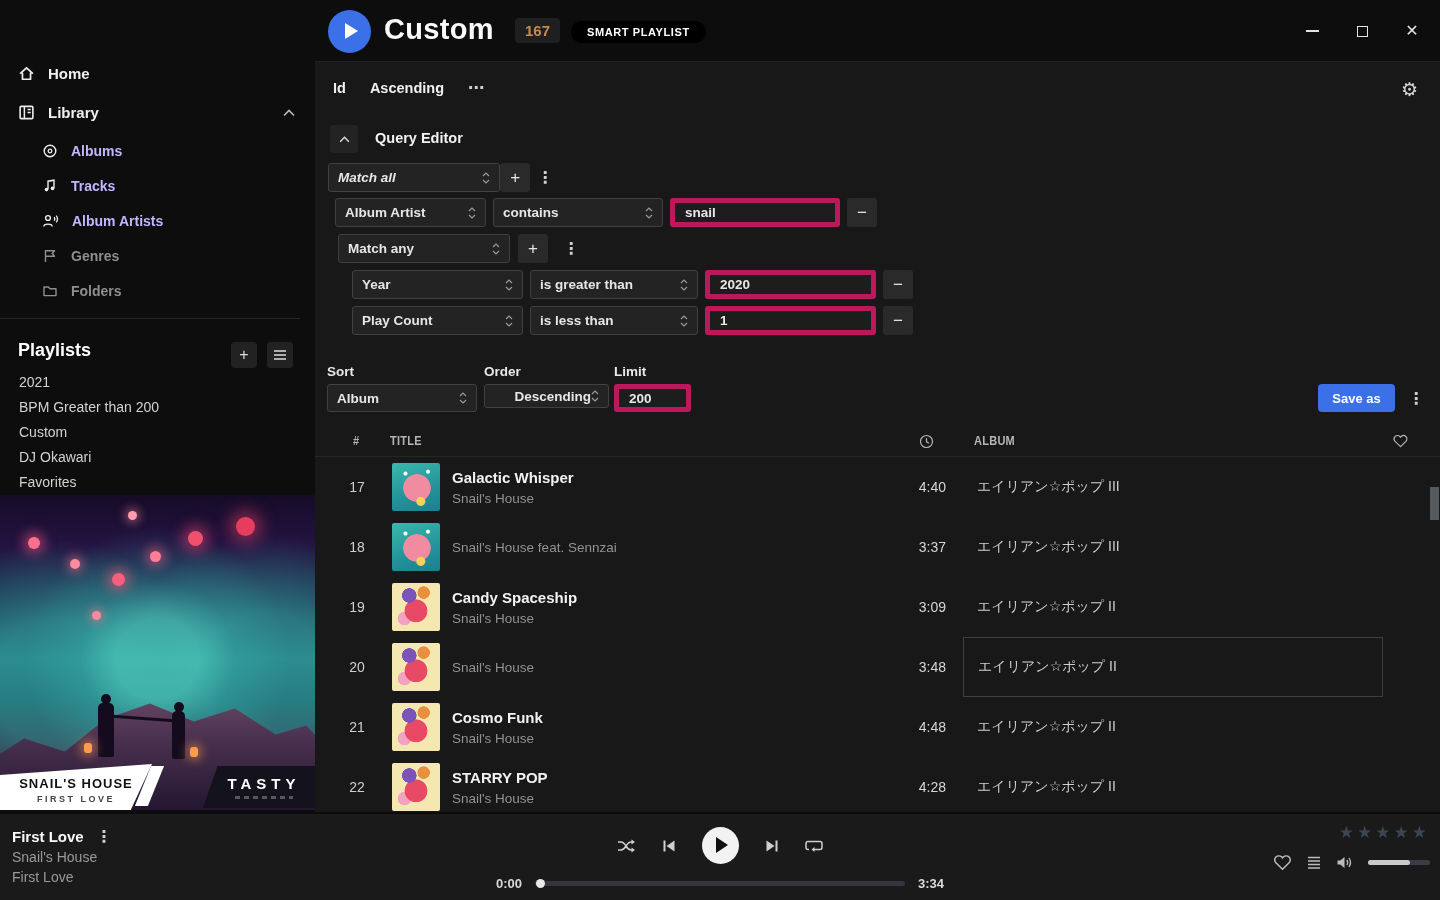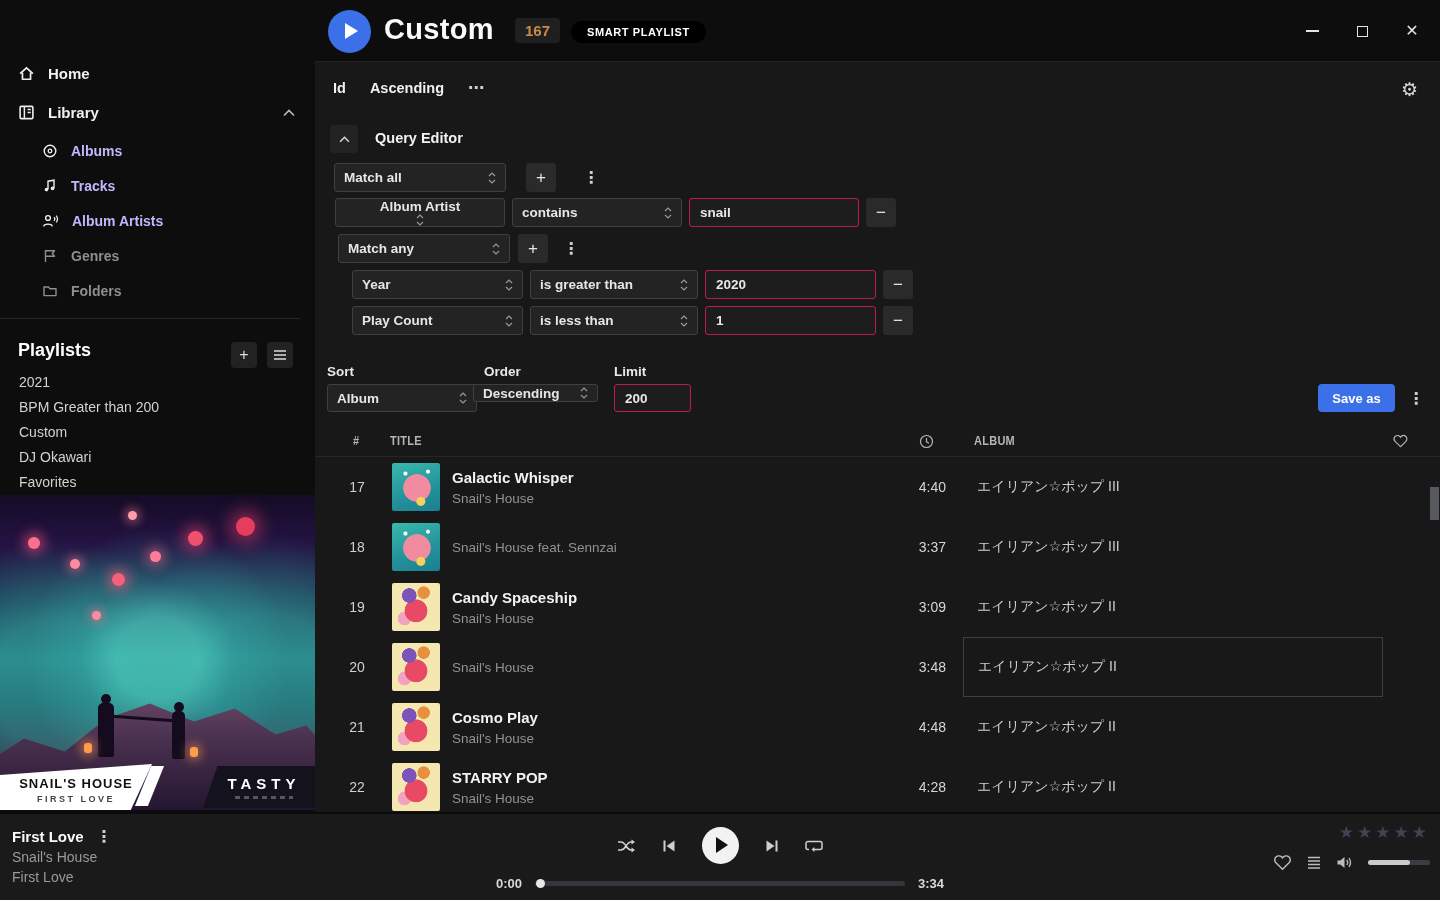"Match all" div.q-row { font-style: none -> italic; gap: 20px -> 0; left: 19px -> 13px }
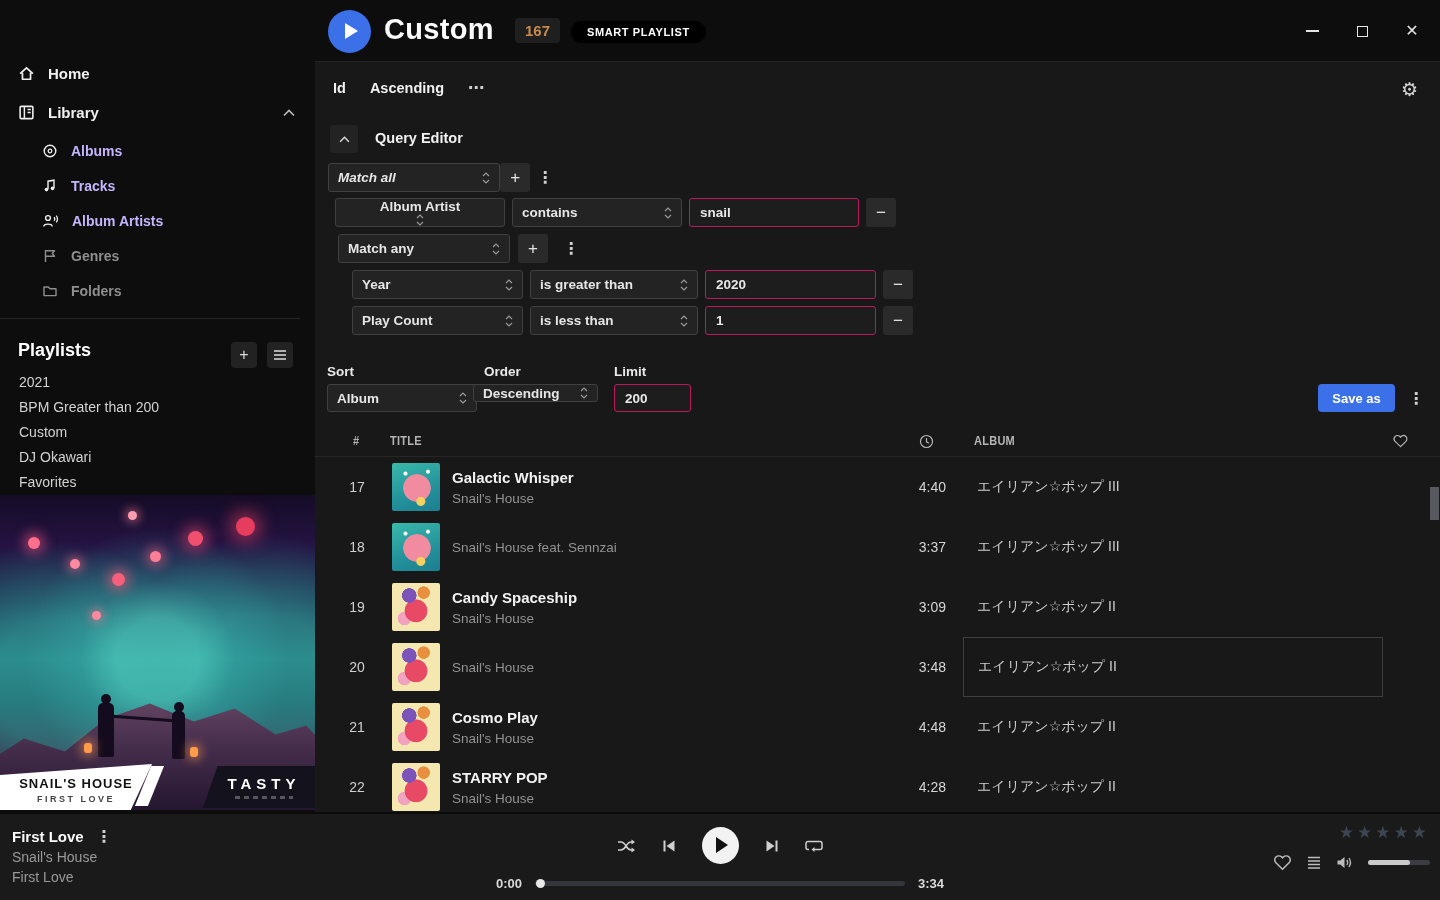"Album Artist" div.select { flex-direction: column -> none; width: 170px -> 151px }
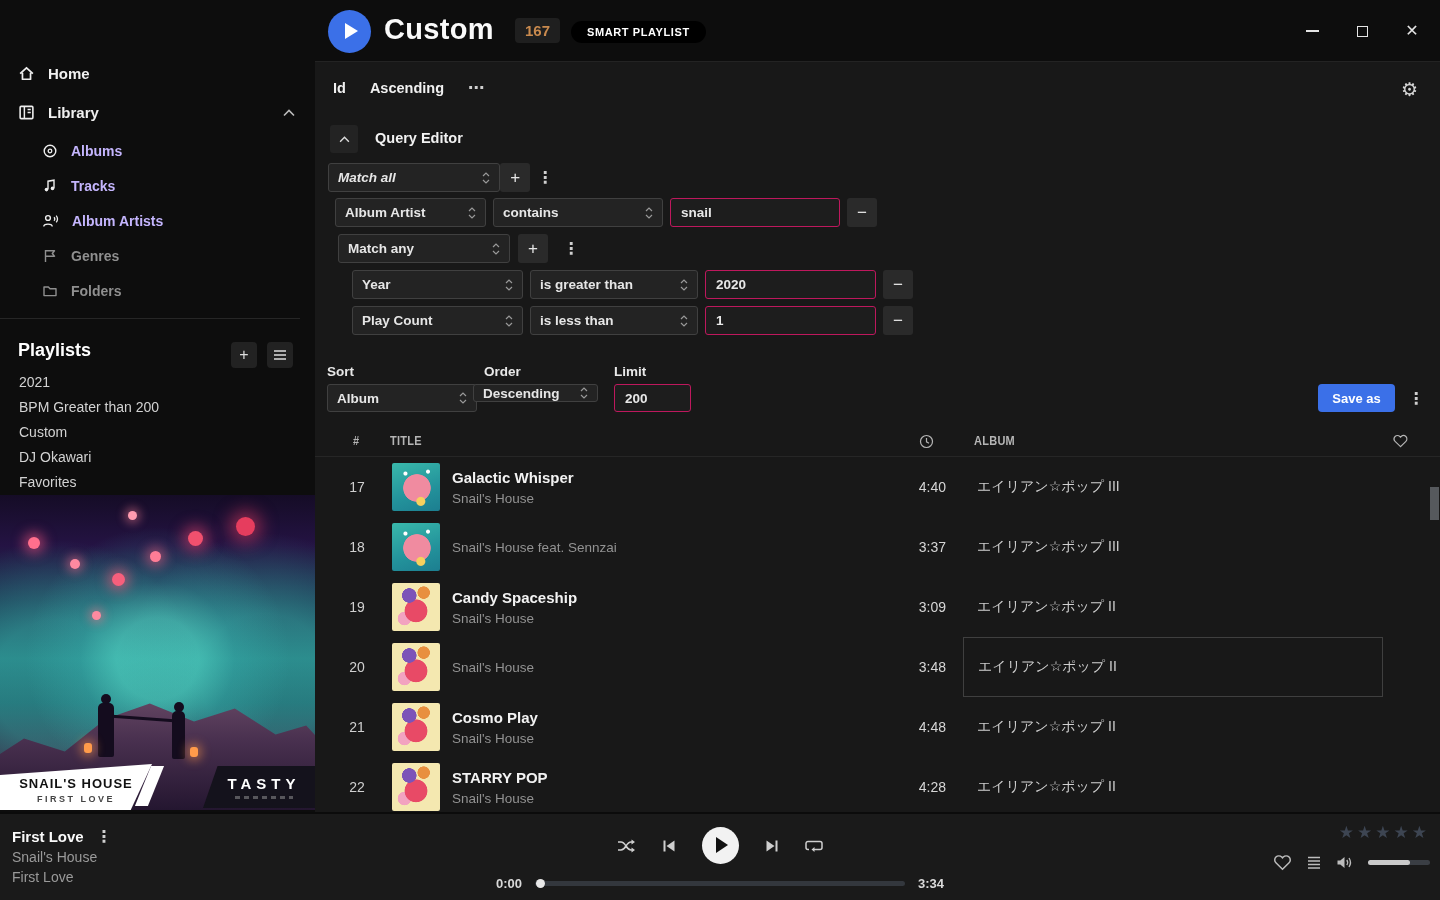"snail" .qinput { border: 1px solid #be185d -> 5px solid #be185d }
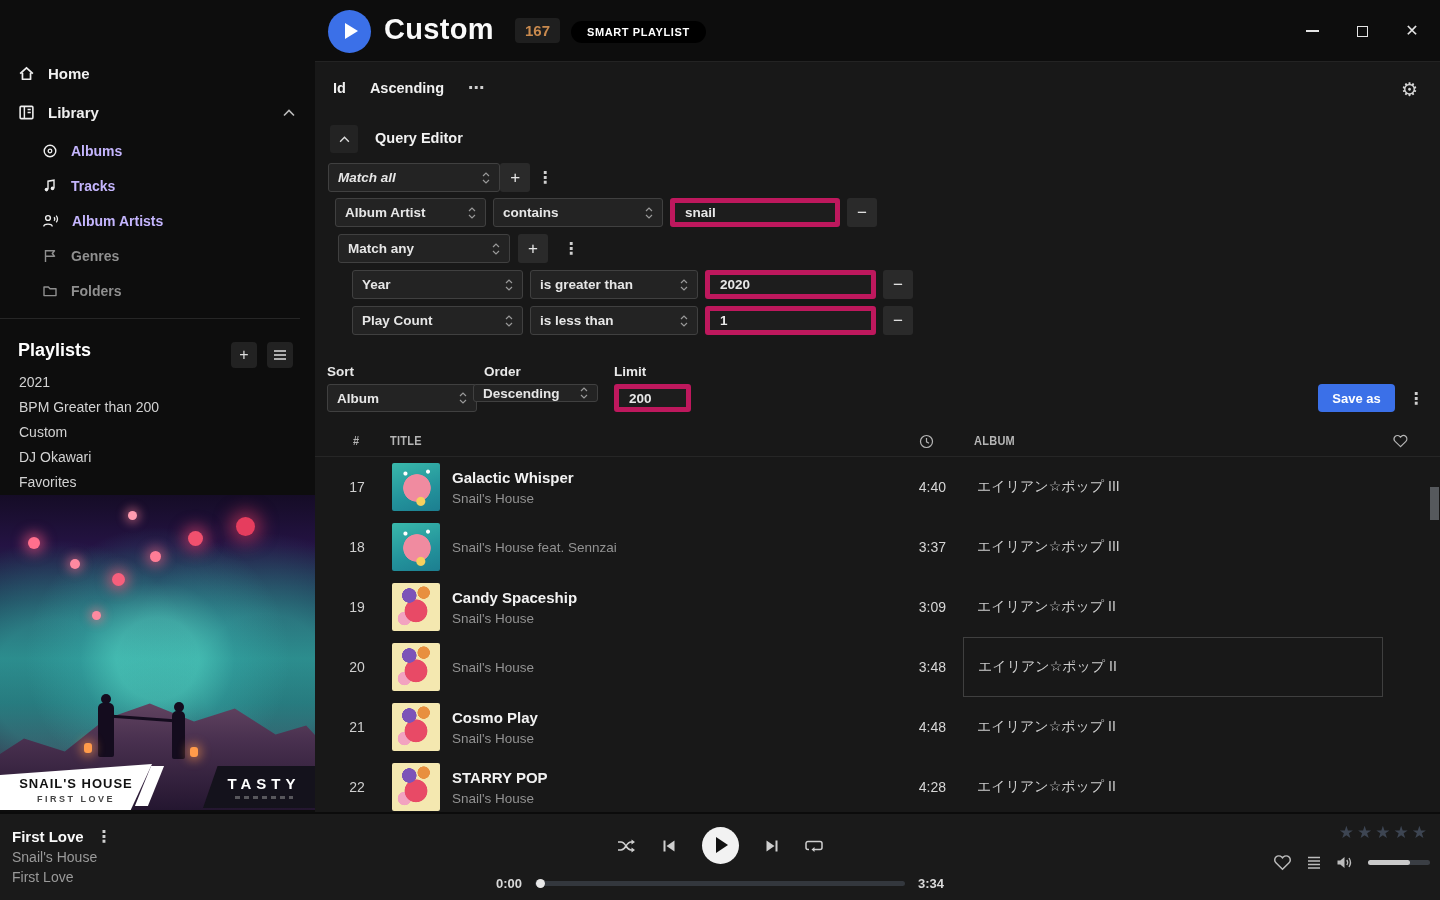"Descending" div.select { height: 18px -> 24px; justify-content: none -> flex-end; left: 158px -> 169px }
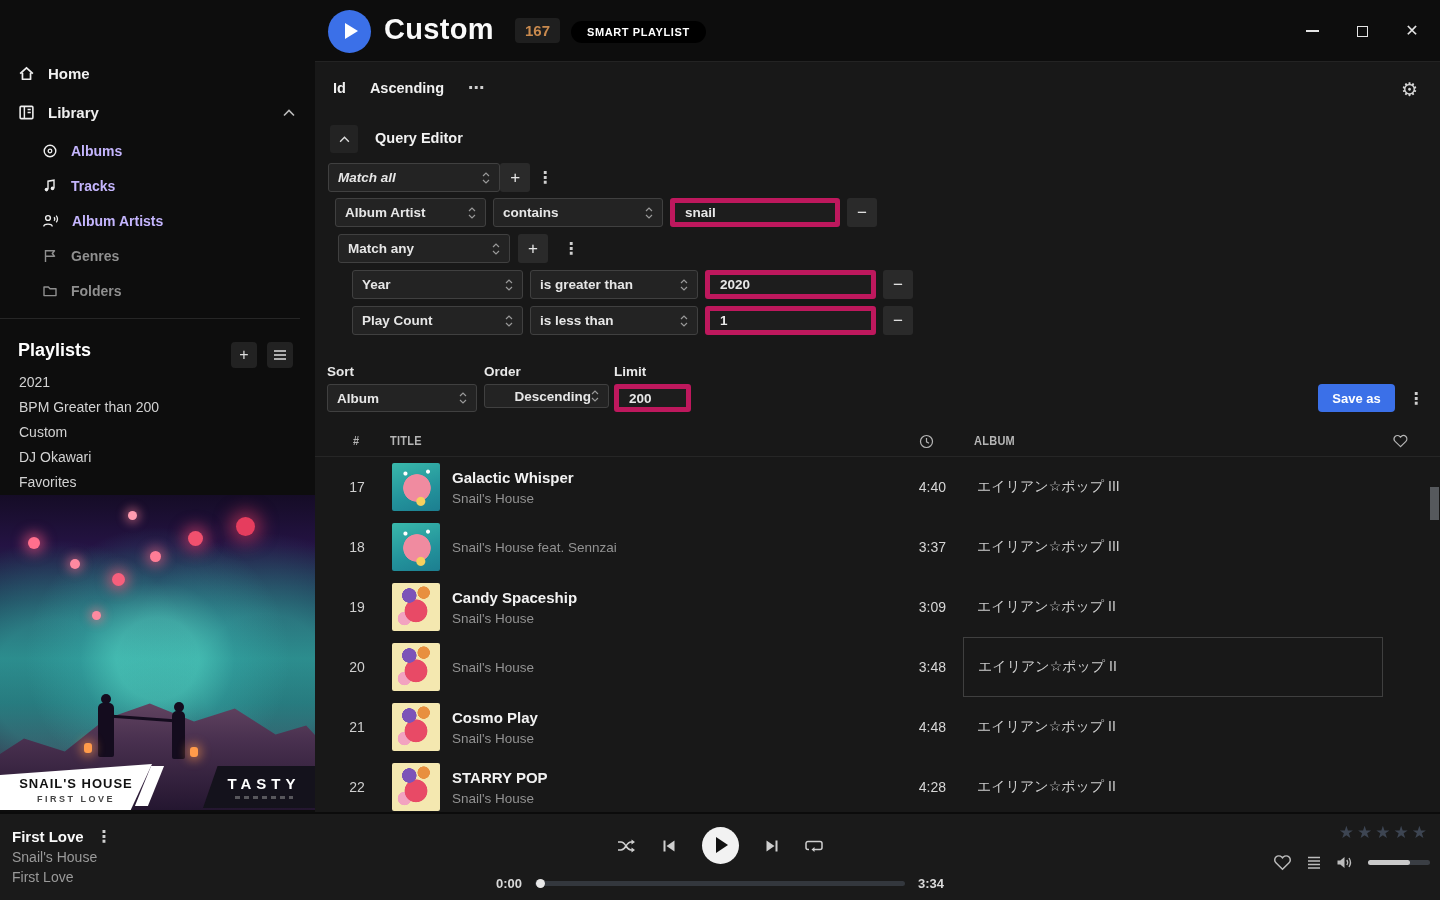"Cosmo Play" span.ttitle { text: Play -> Funk }
